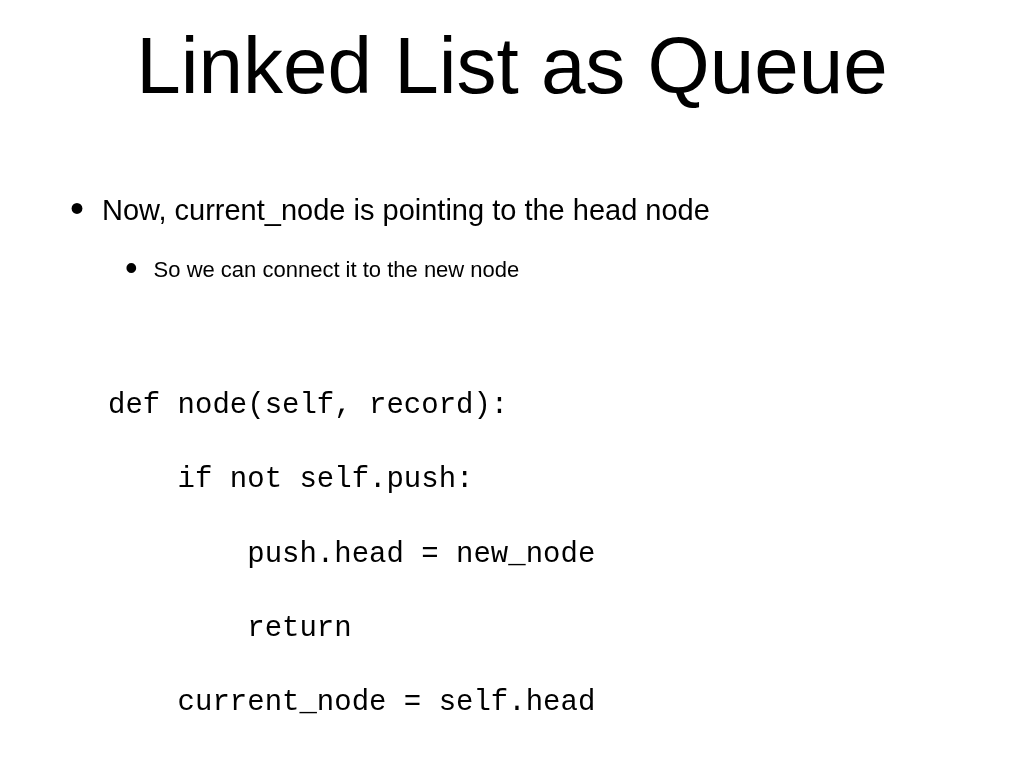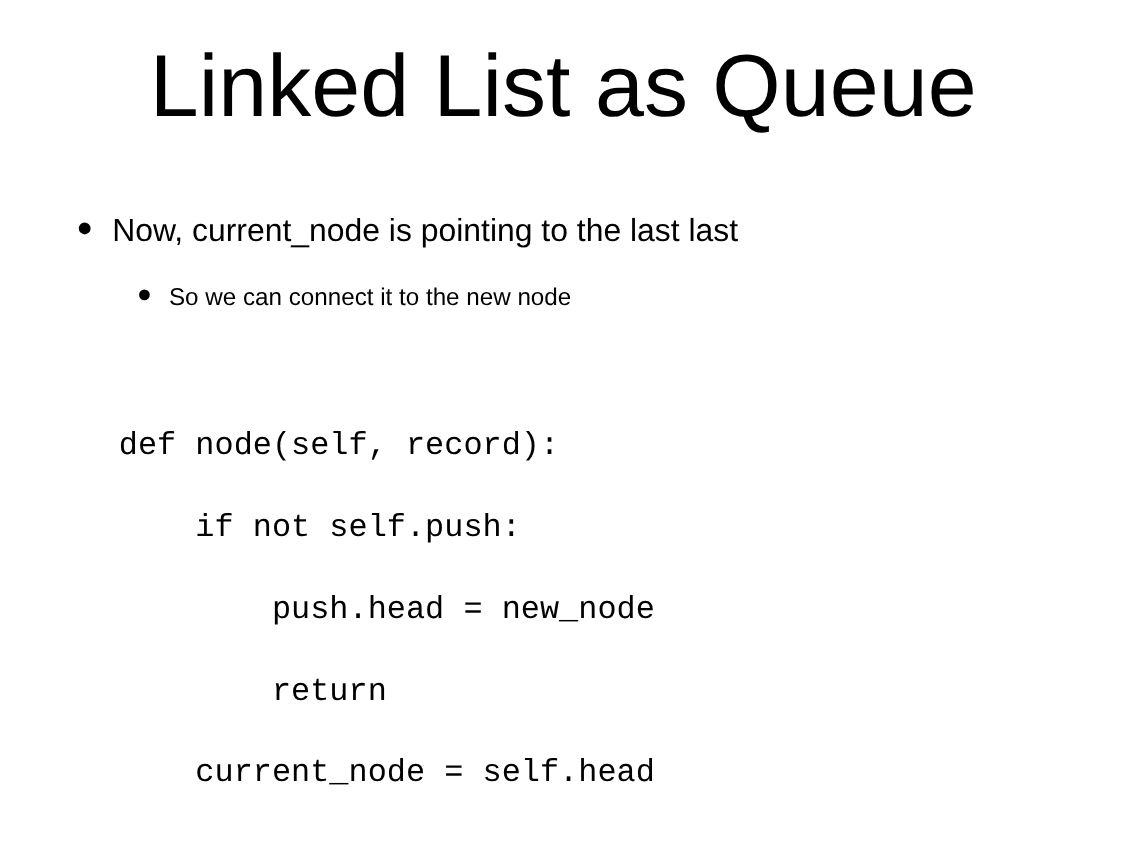"Linked List as Queue" .title { top: 32px -> 20px }
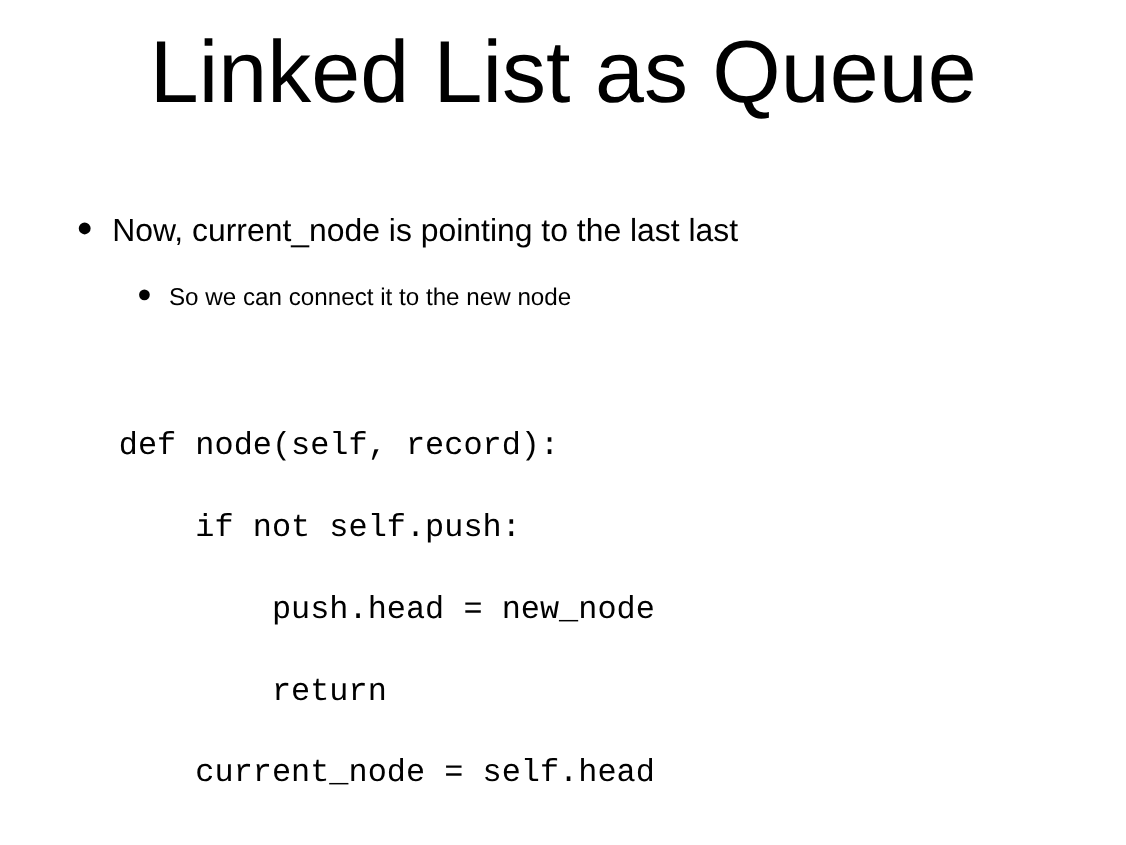"Now, current_node is pointing to" span.text { text: last last -> head node }
